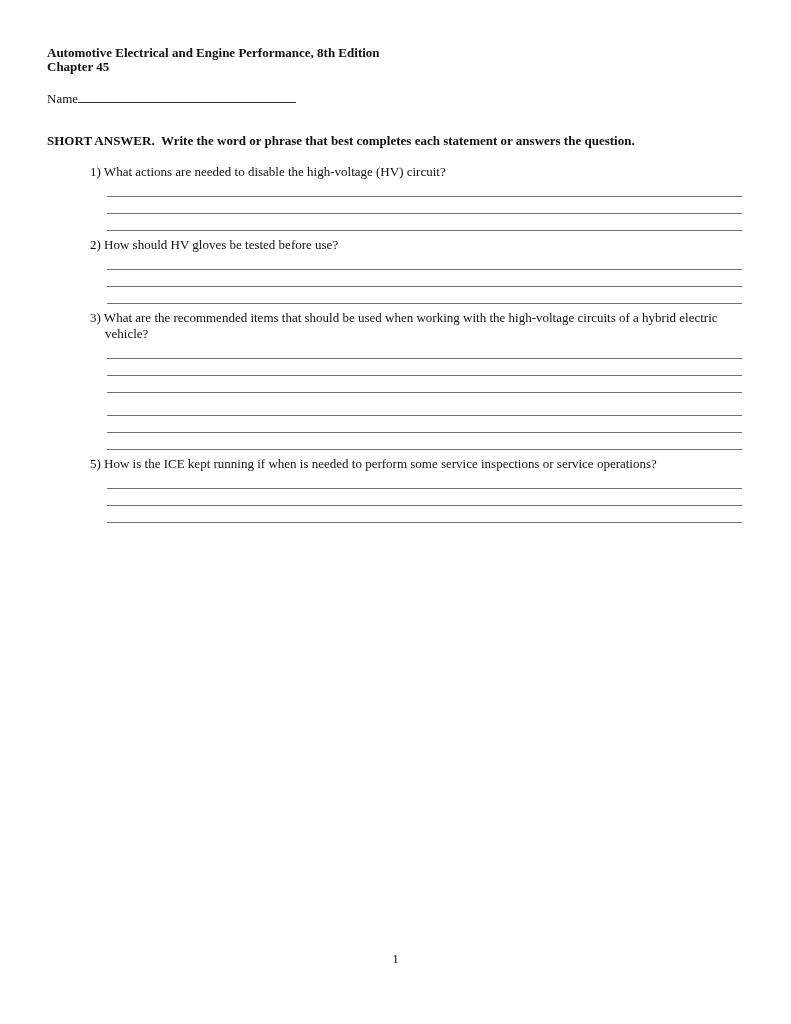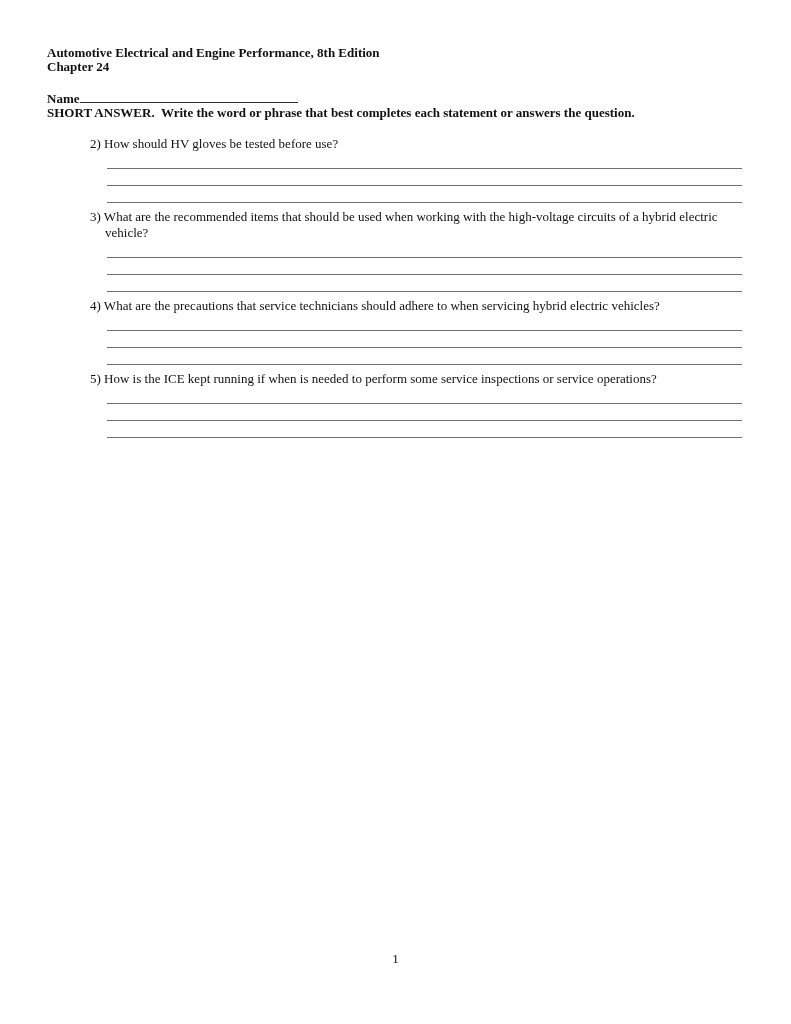"Chapter 24" div.doc-chapter { text: 24 -> 45 }
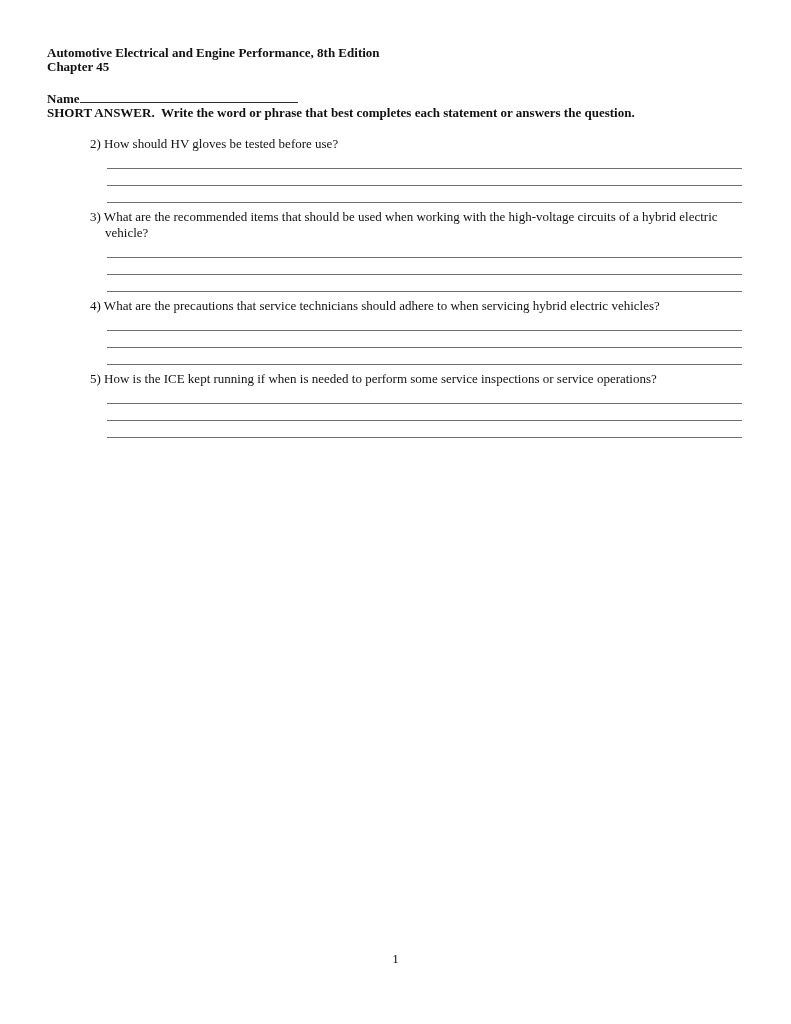"Name" .name-label { font-weight: bold -> normal }
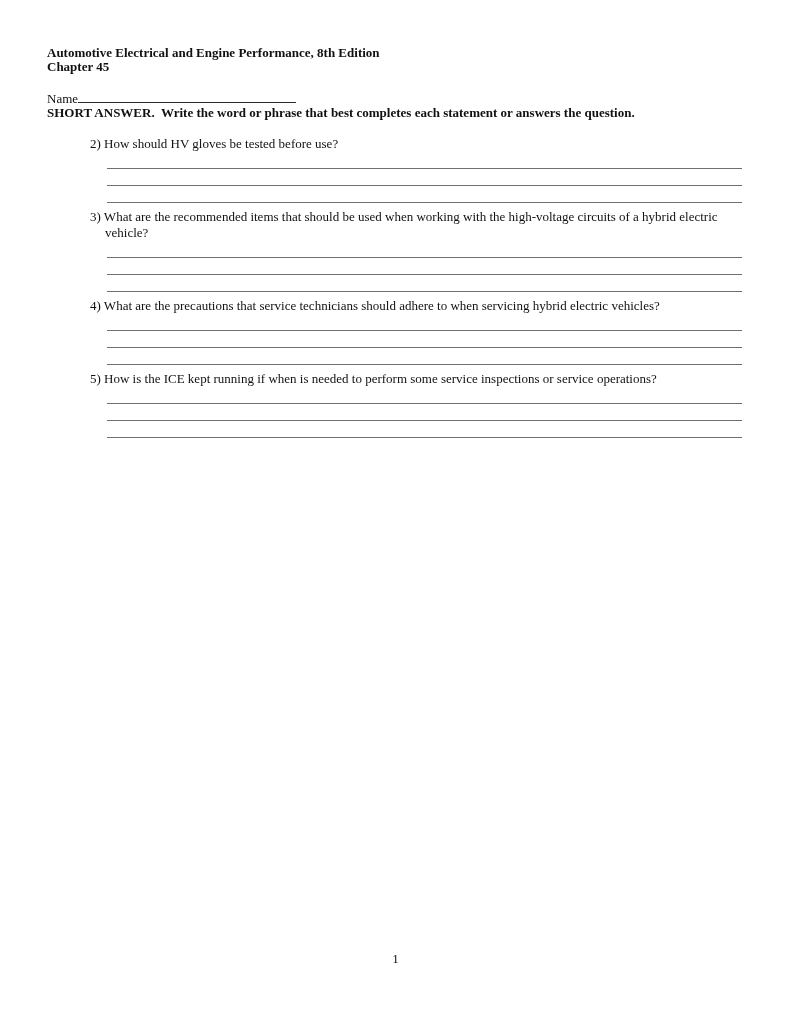"SHORT ANSWER. Write the word" .instruction { margin-top: none -> 28px }
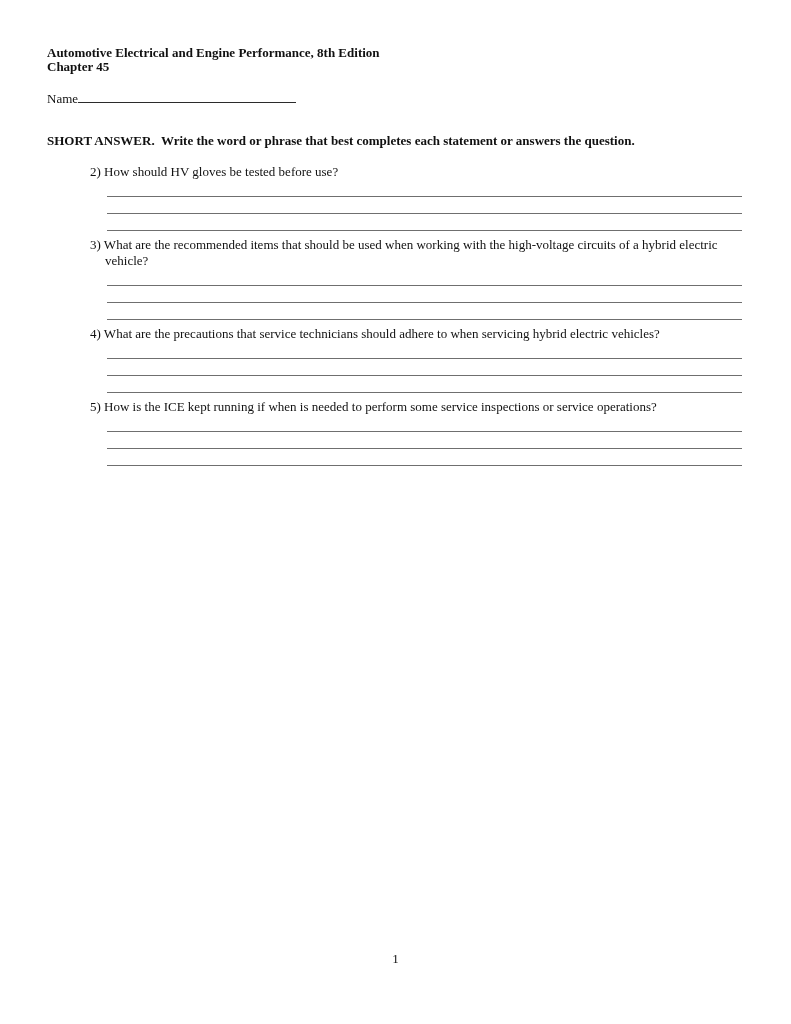"1) What actions are needed" div.question { html: none -> <div> <div><span>1)</span> <span>What actions are needed to disable the high-voltage (HV) circuit?</span></div> <div> <div></div> <div></div> <div></div> </div> </div> }
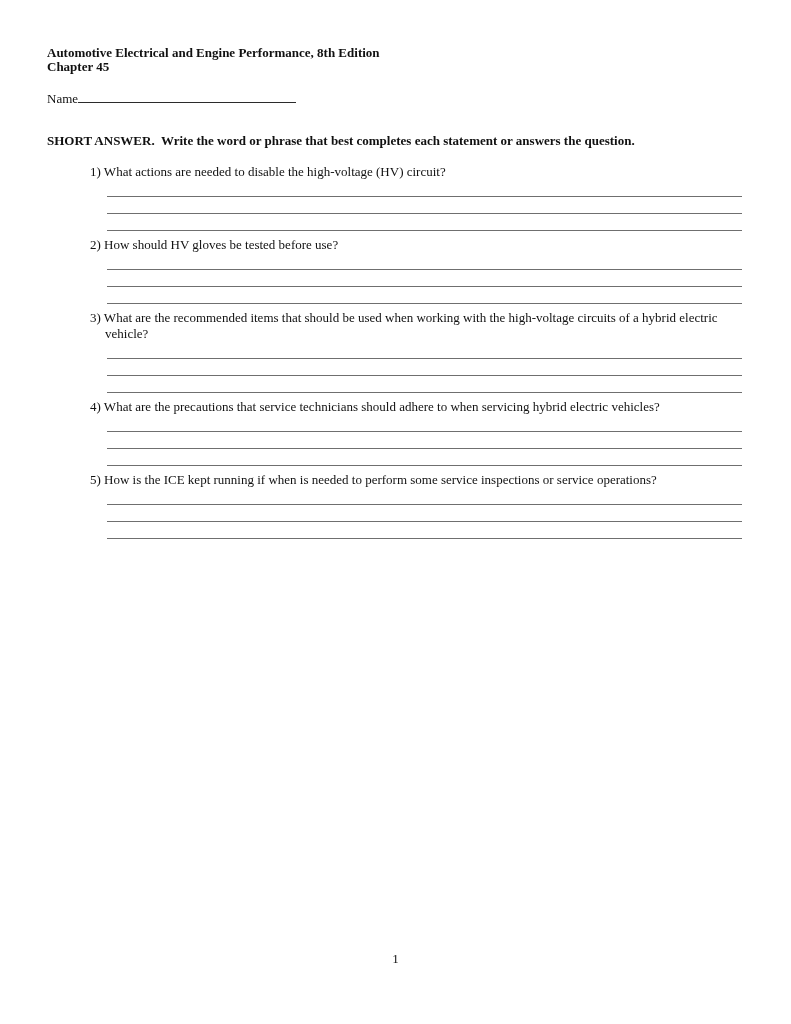"4) What are the precautions" div.question-text { html: <div><span>4)</span> <span>What are the precautions that service technicians should adhere to when servicing hybrid electric vehicles?</span></div> -> none }
